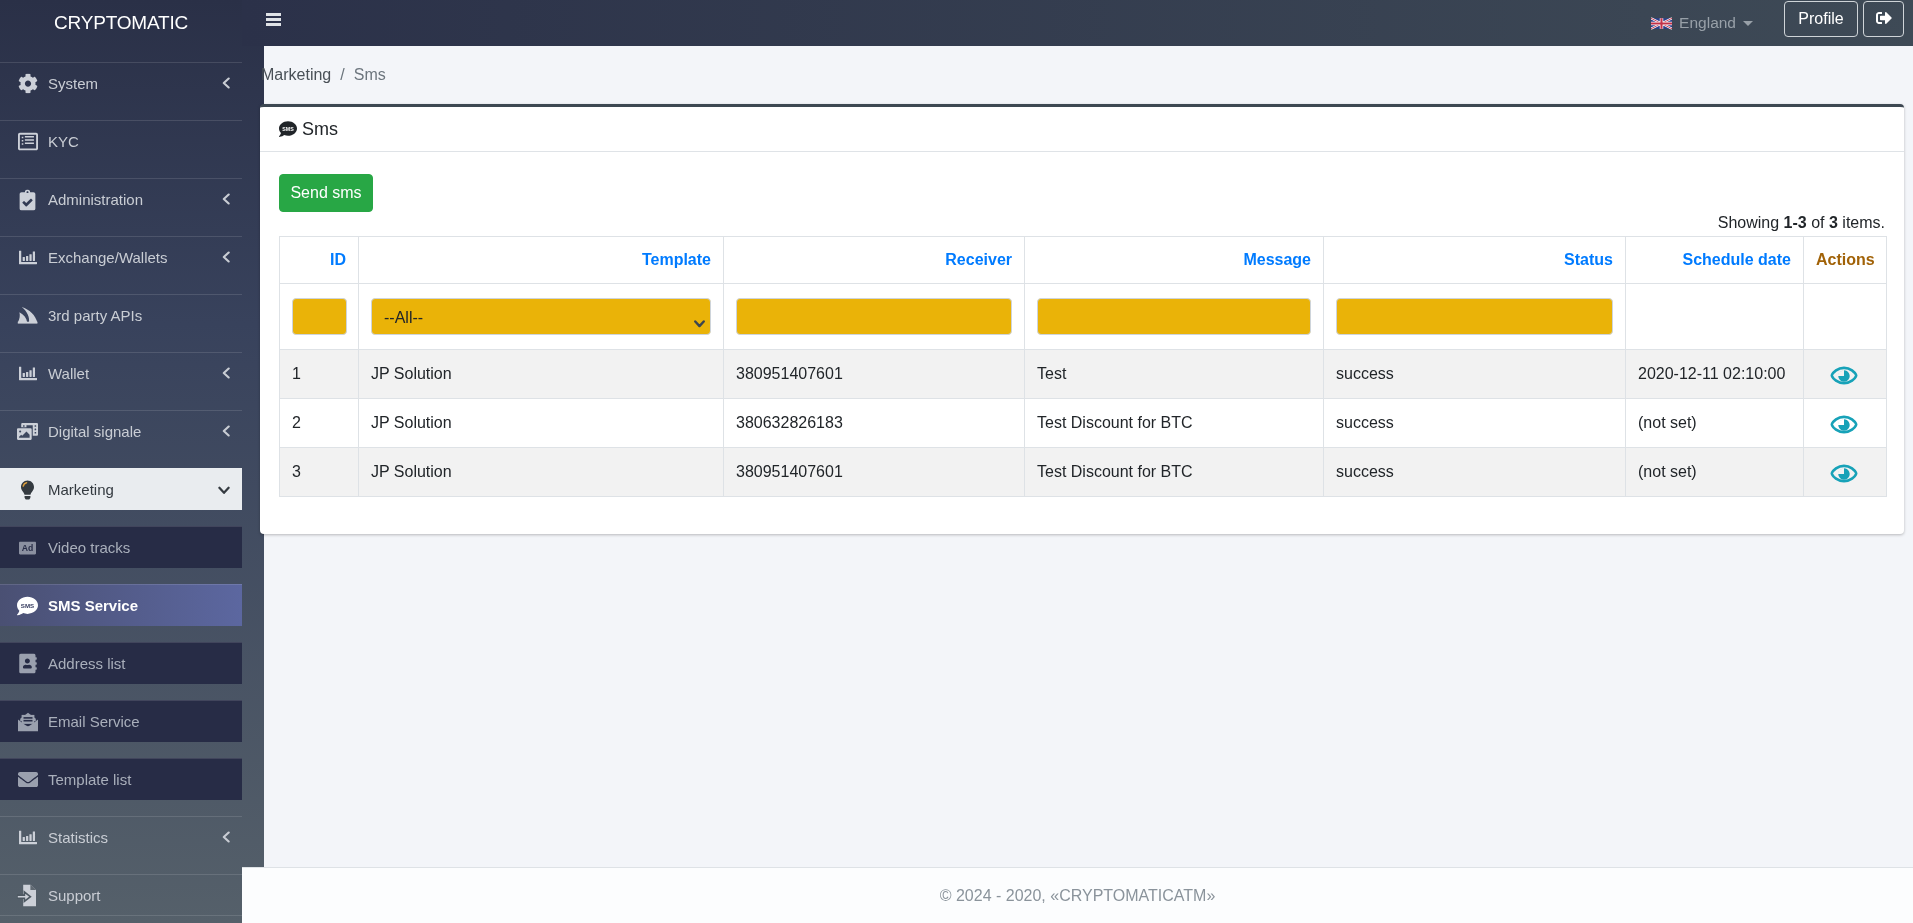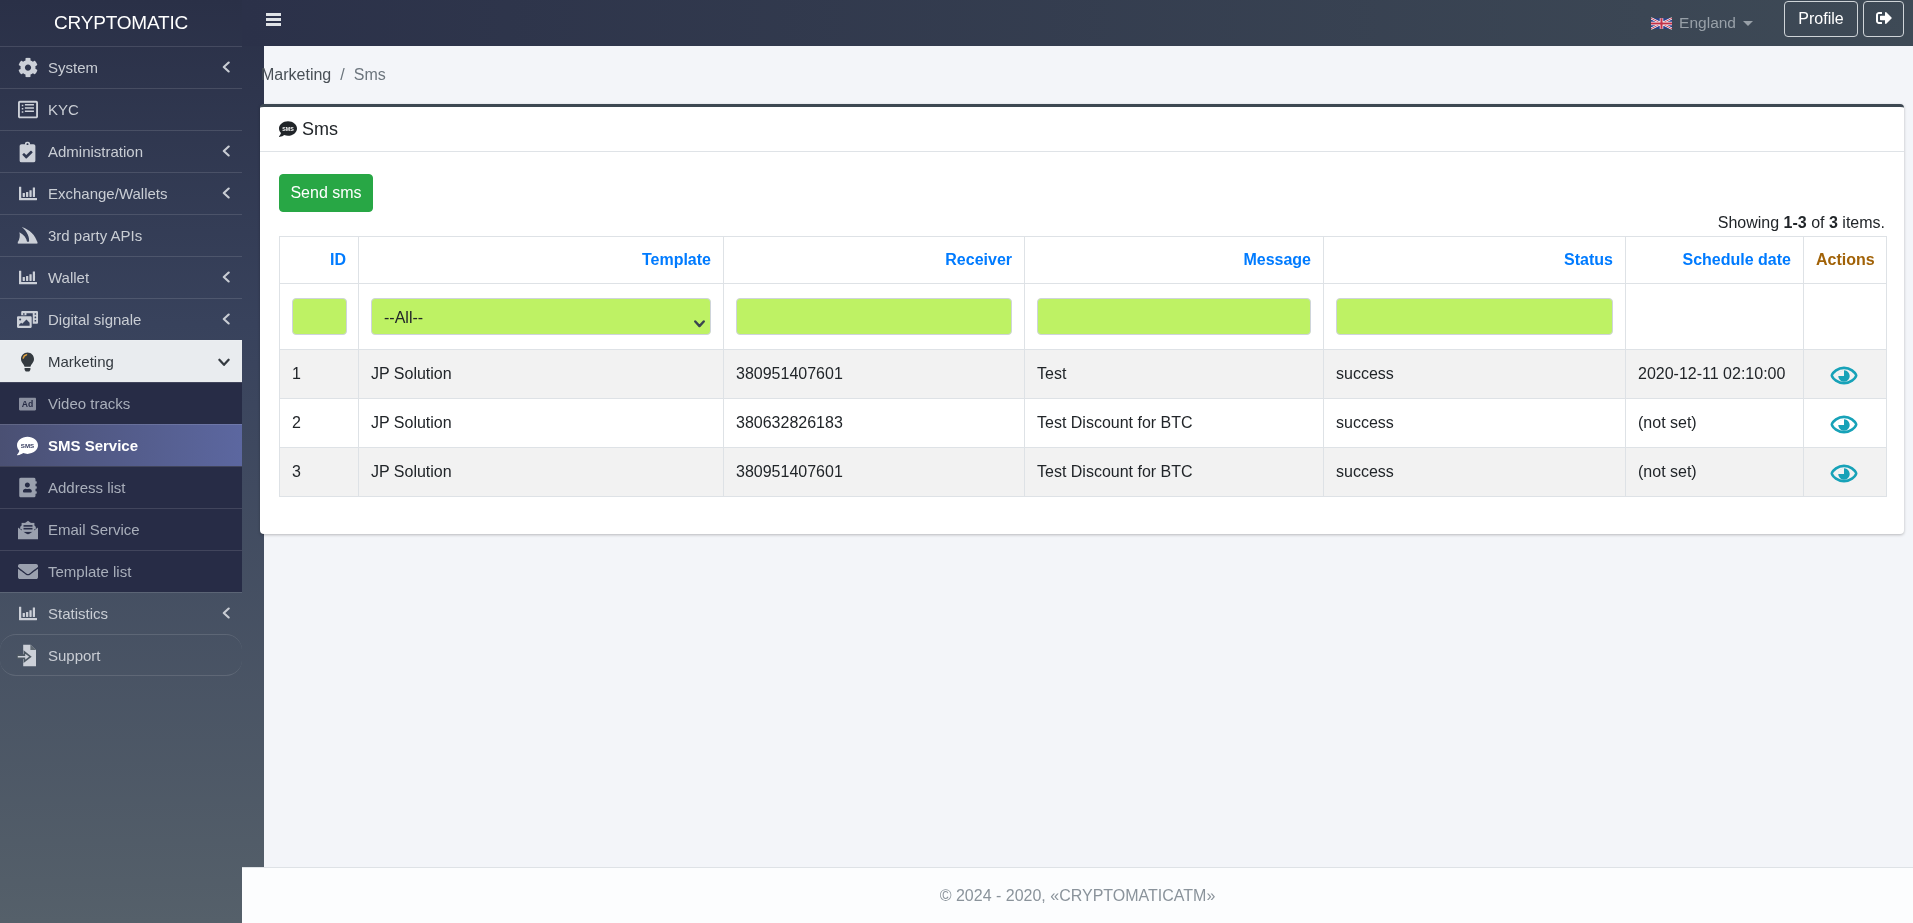"System" .menu li { margin-top: none -> 16px }
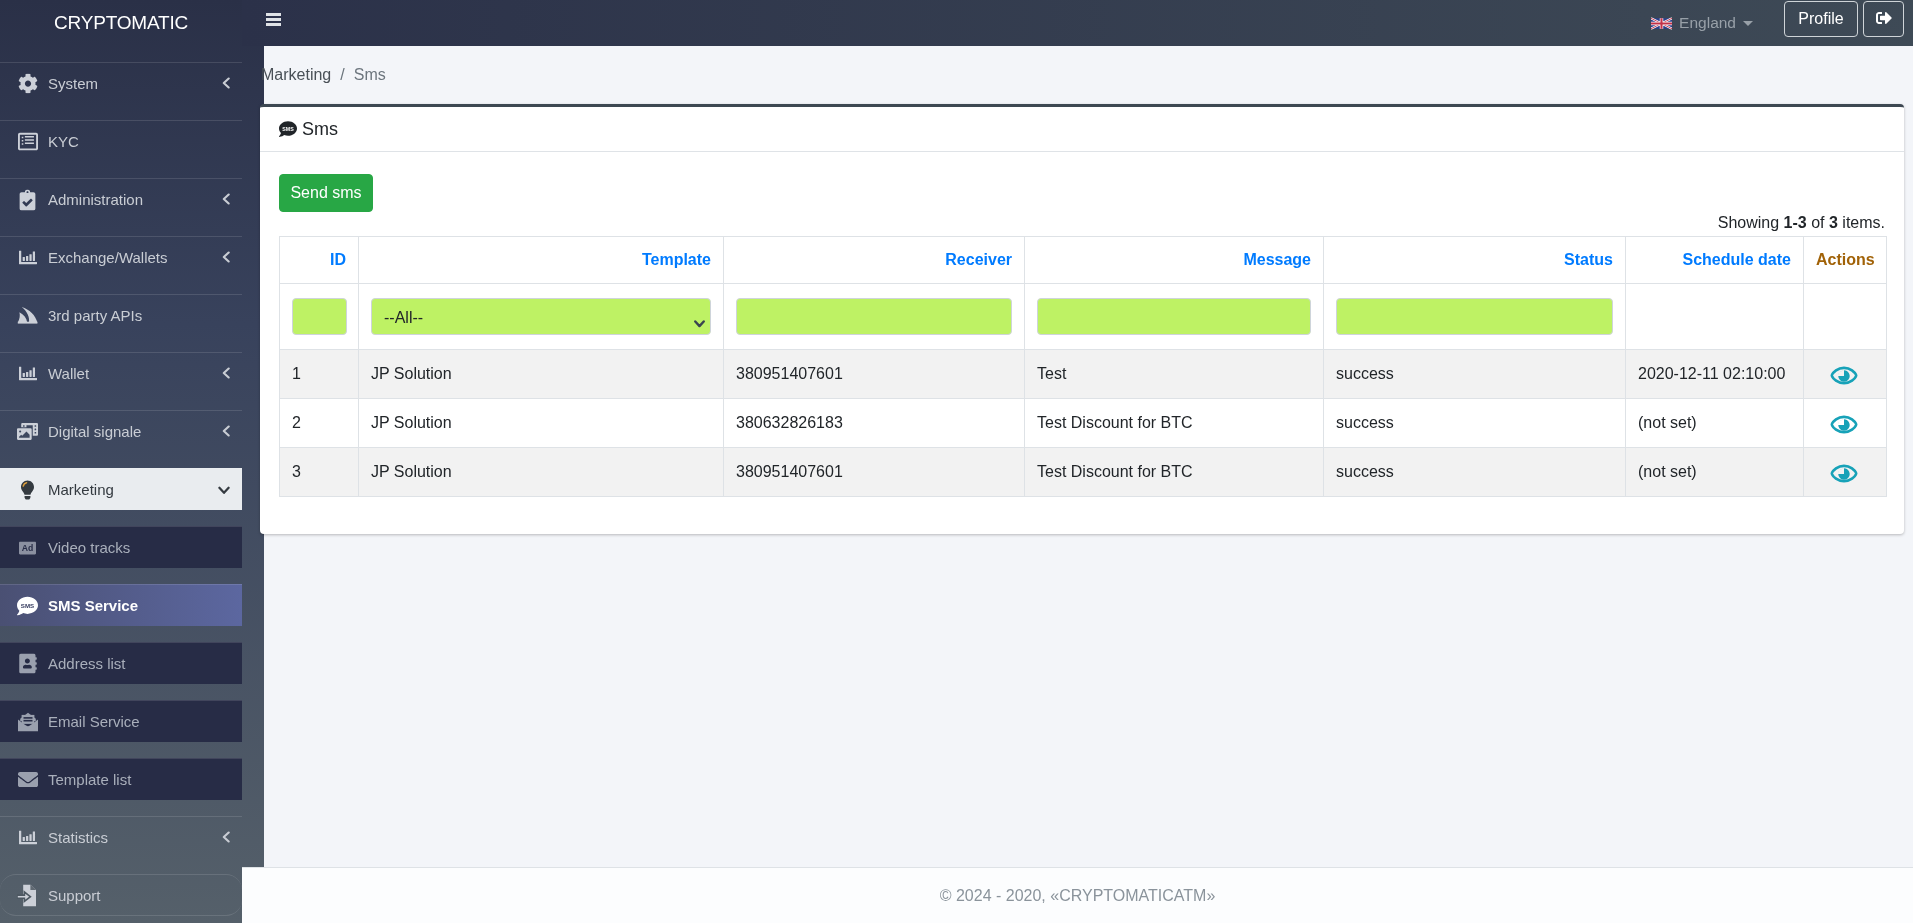"--All--" .inp { background: #bef264 -> #eab308 }
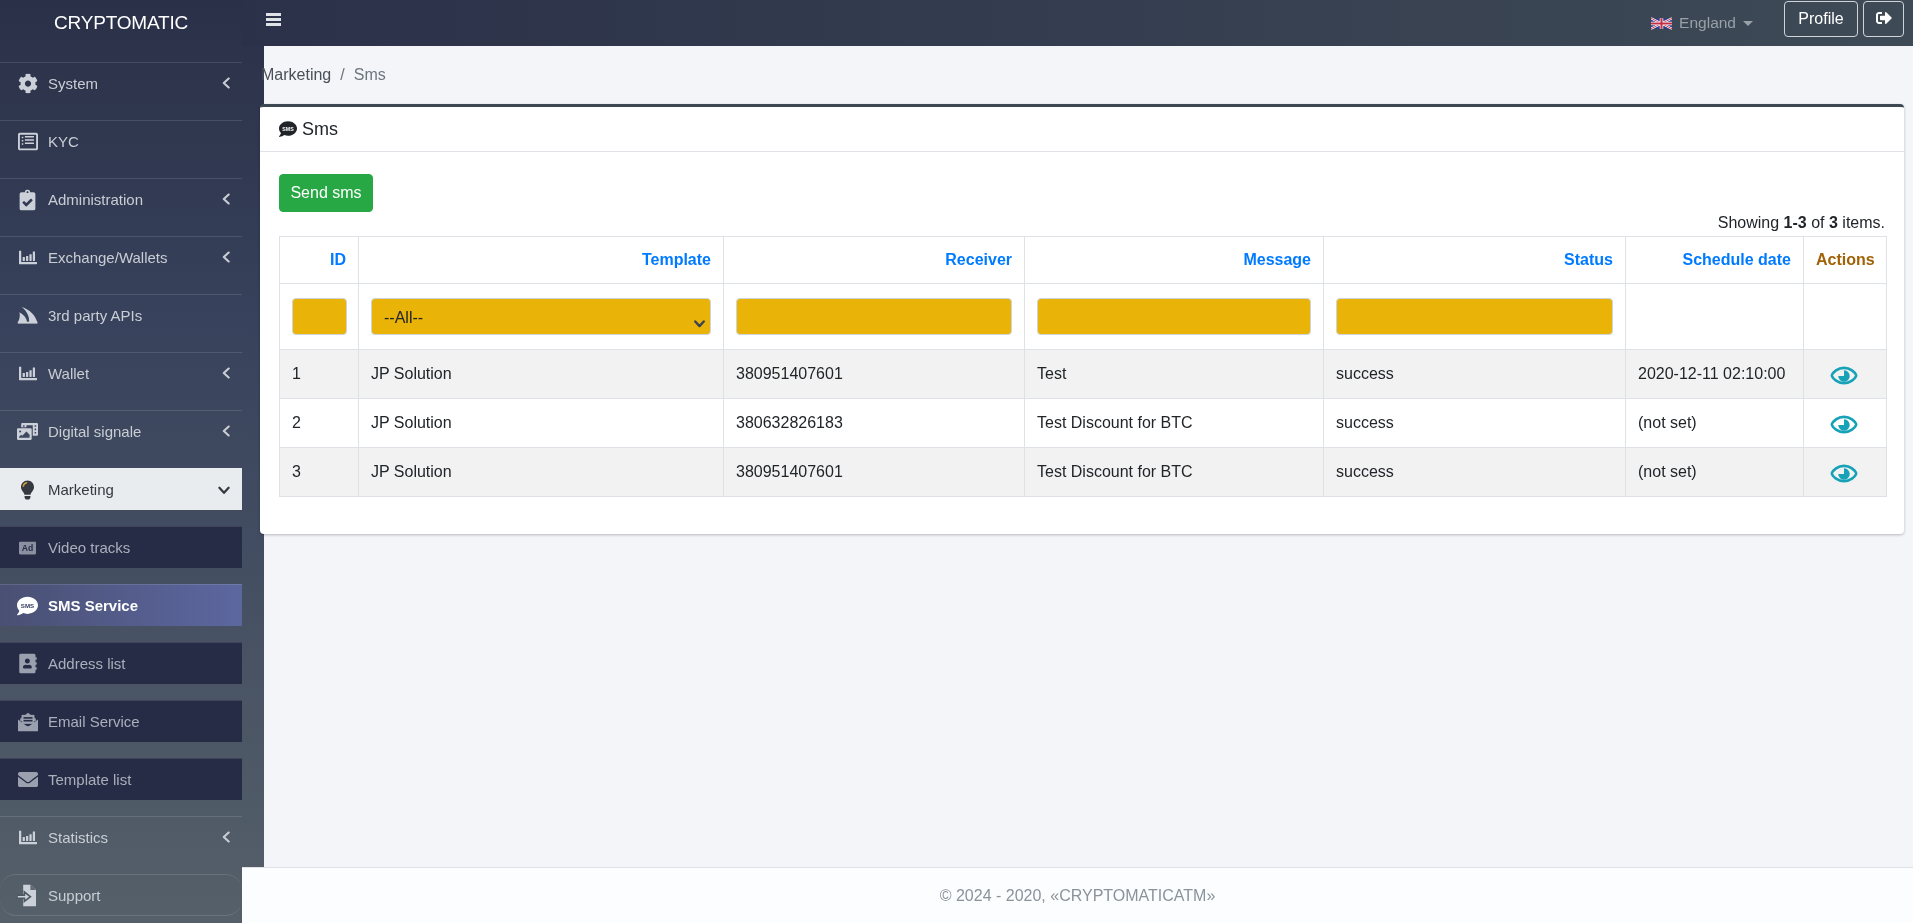"Support" .menu li.last { border-radius: 16px -> none }
